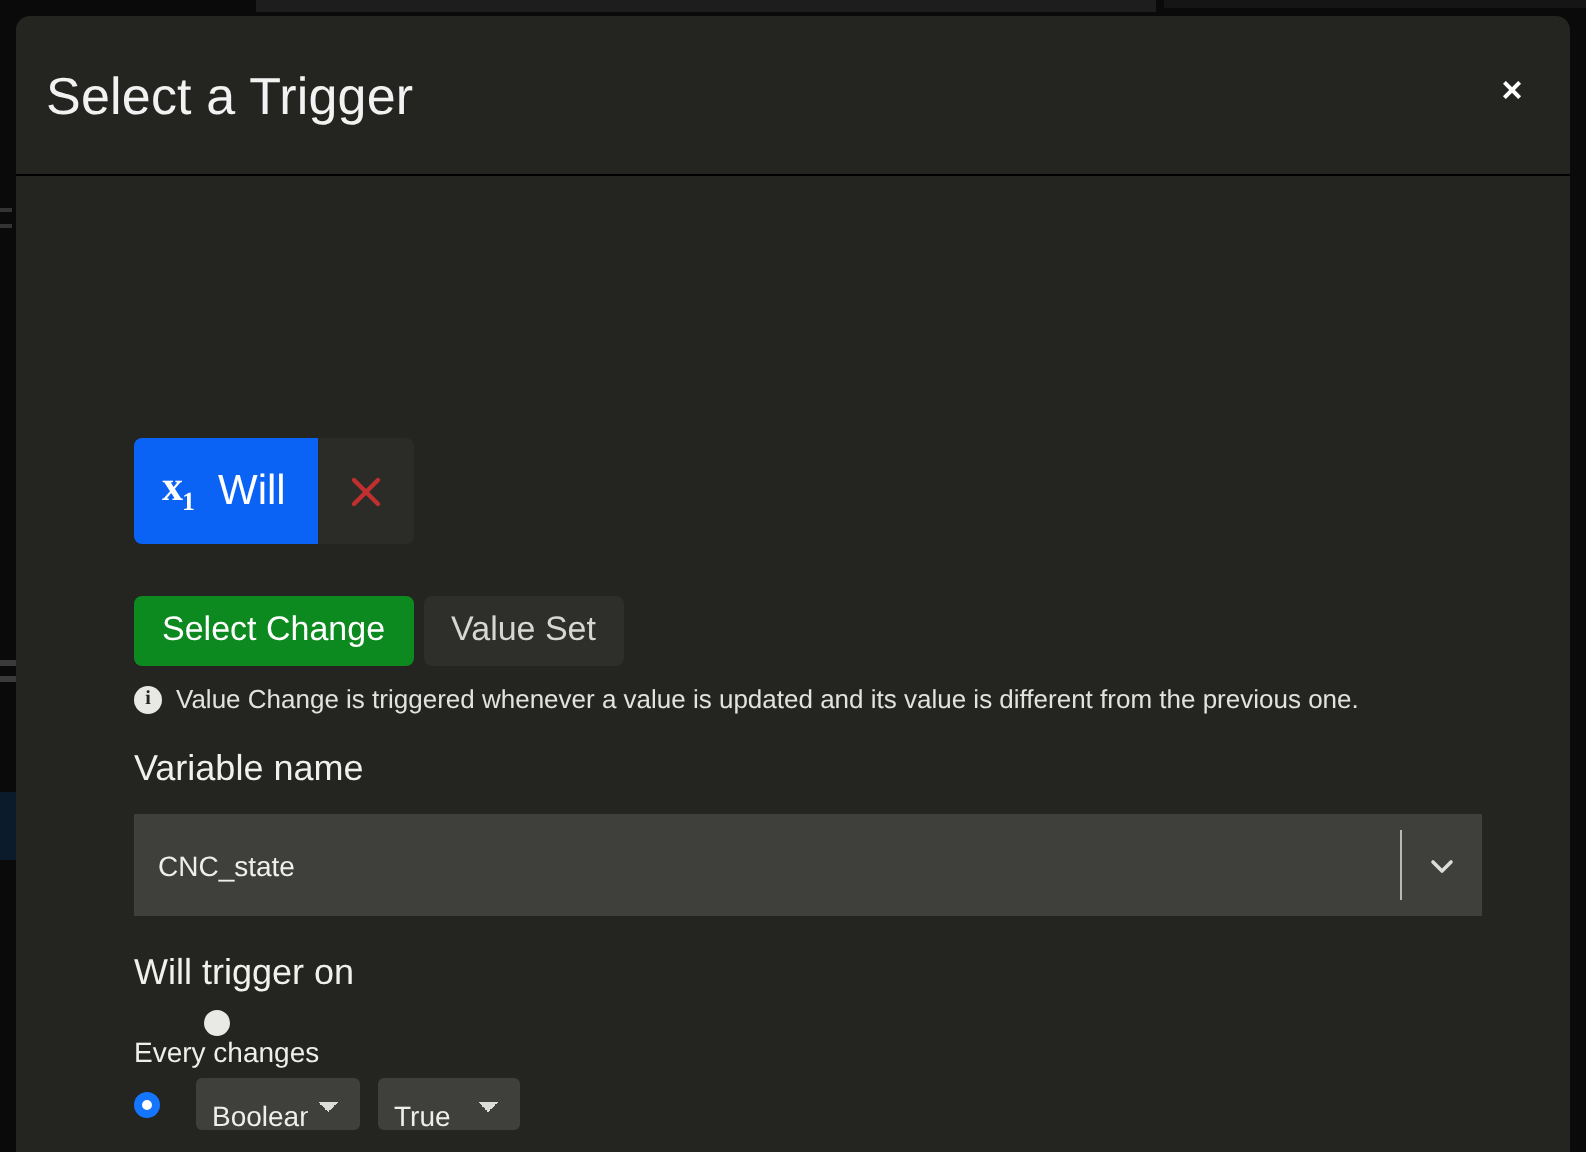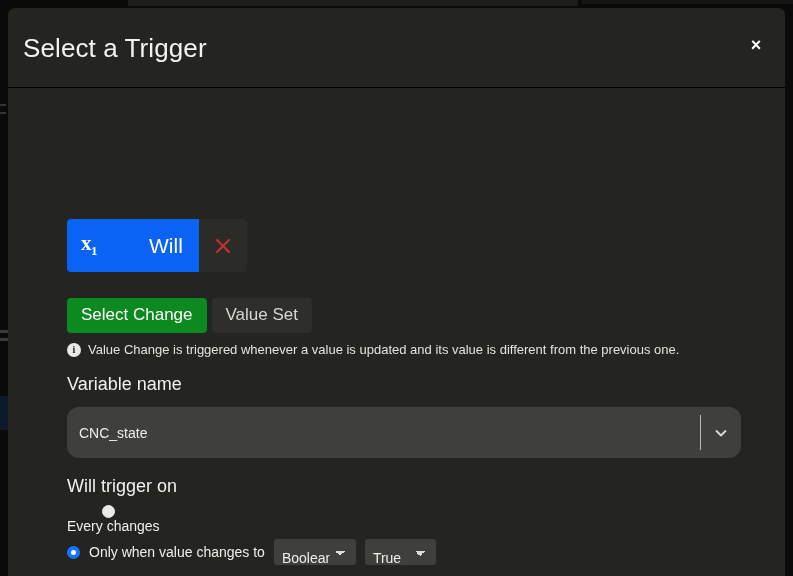"x1" .chip { gap: 40px -> none }
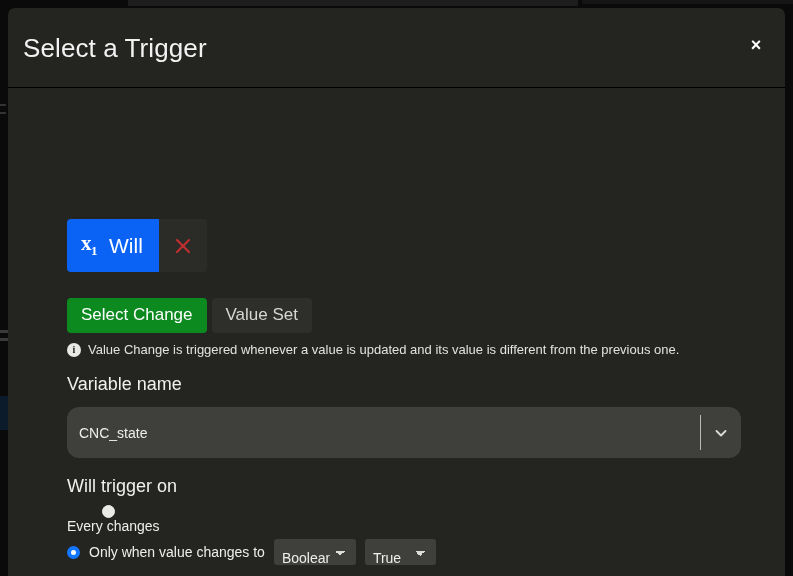"CNC_state" .var-select { border-radius: 12px -> 0 }
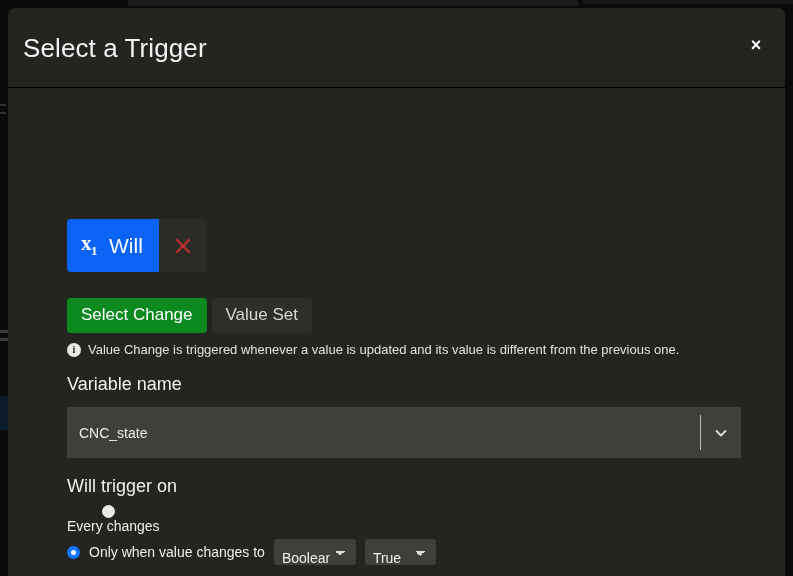"Only when value changes to" span.radio-label { html: <span>Only when value changes to</span> -> none }
